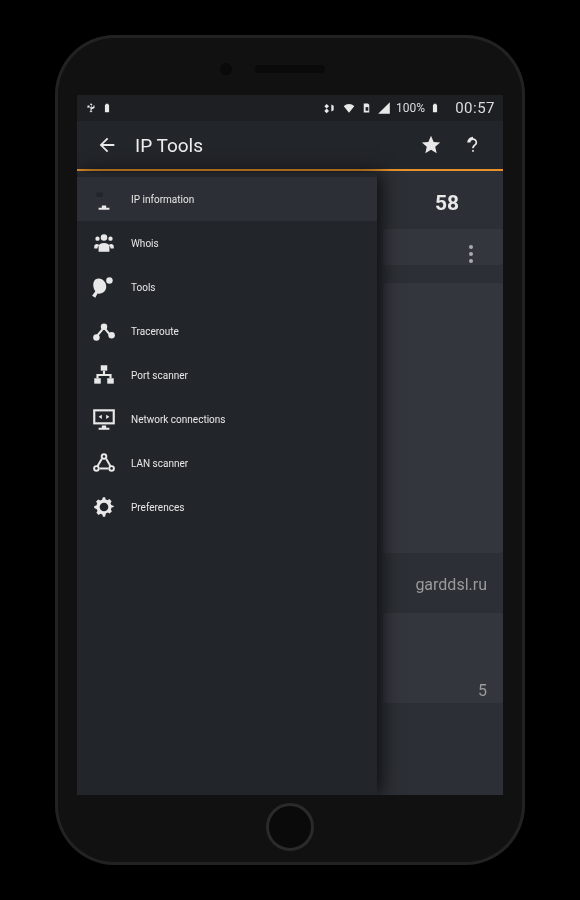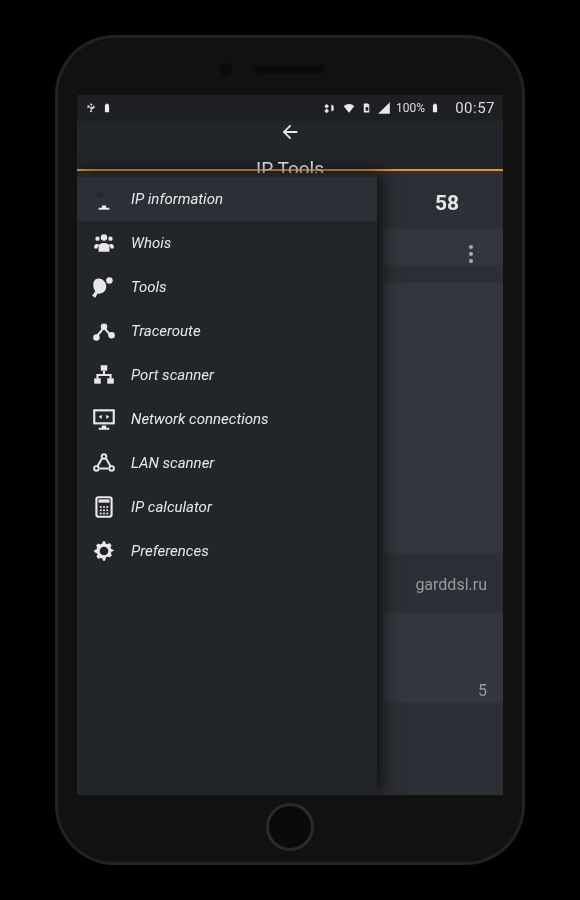"IP Tools" .appbar { flex-direction: column -> none }
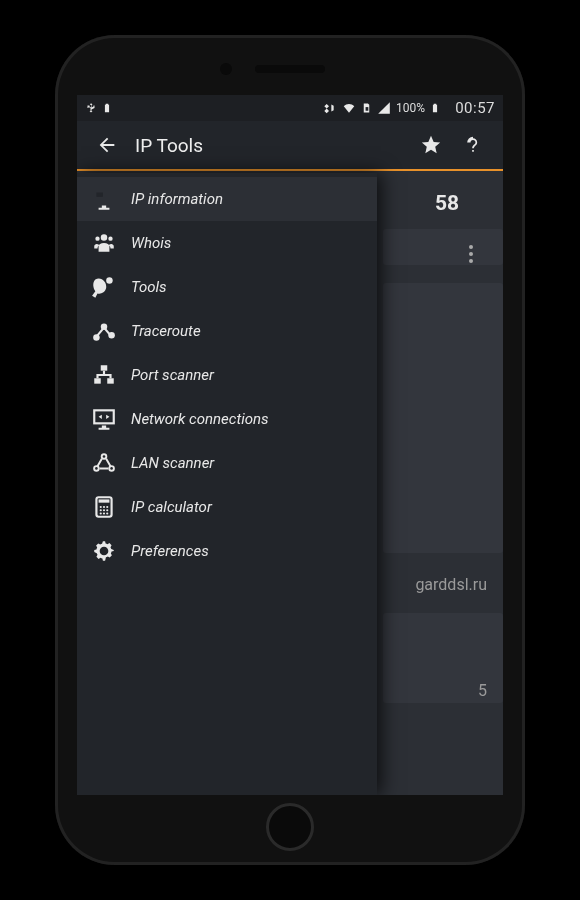"IP information" .drawer-item .label { font-size: 15px -> 10px; font-style: italic -> none }
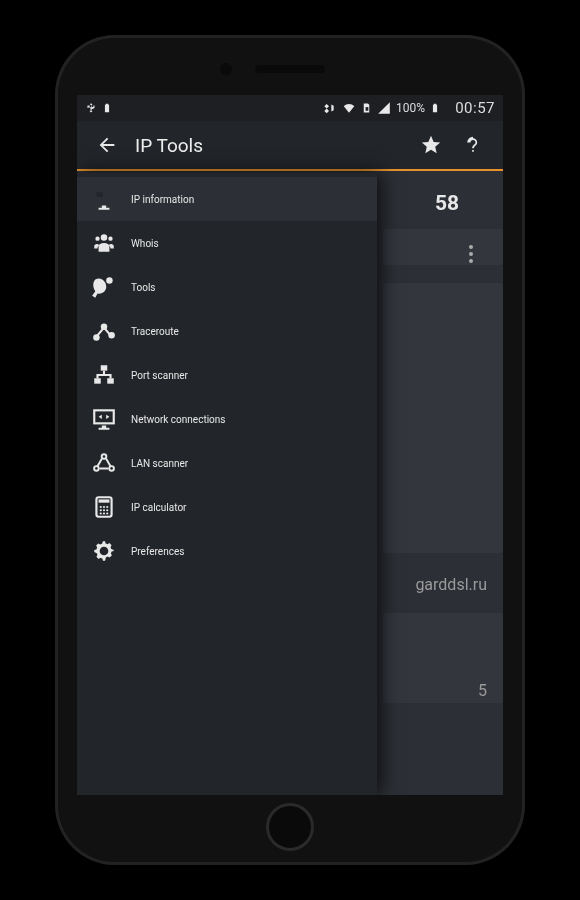"IP calculator" div.drawer-item { html: <div> <div> <svg> <rect></rect> <rect></rect> <circle></circle> <circle></circle> <circle></circle> <circle></circle> <circle></circle> <circle></circle> <circle></circle> <circle></circle> <circle></circle> </svg> </div> <div>IP calculator</div> </div> -> none }
